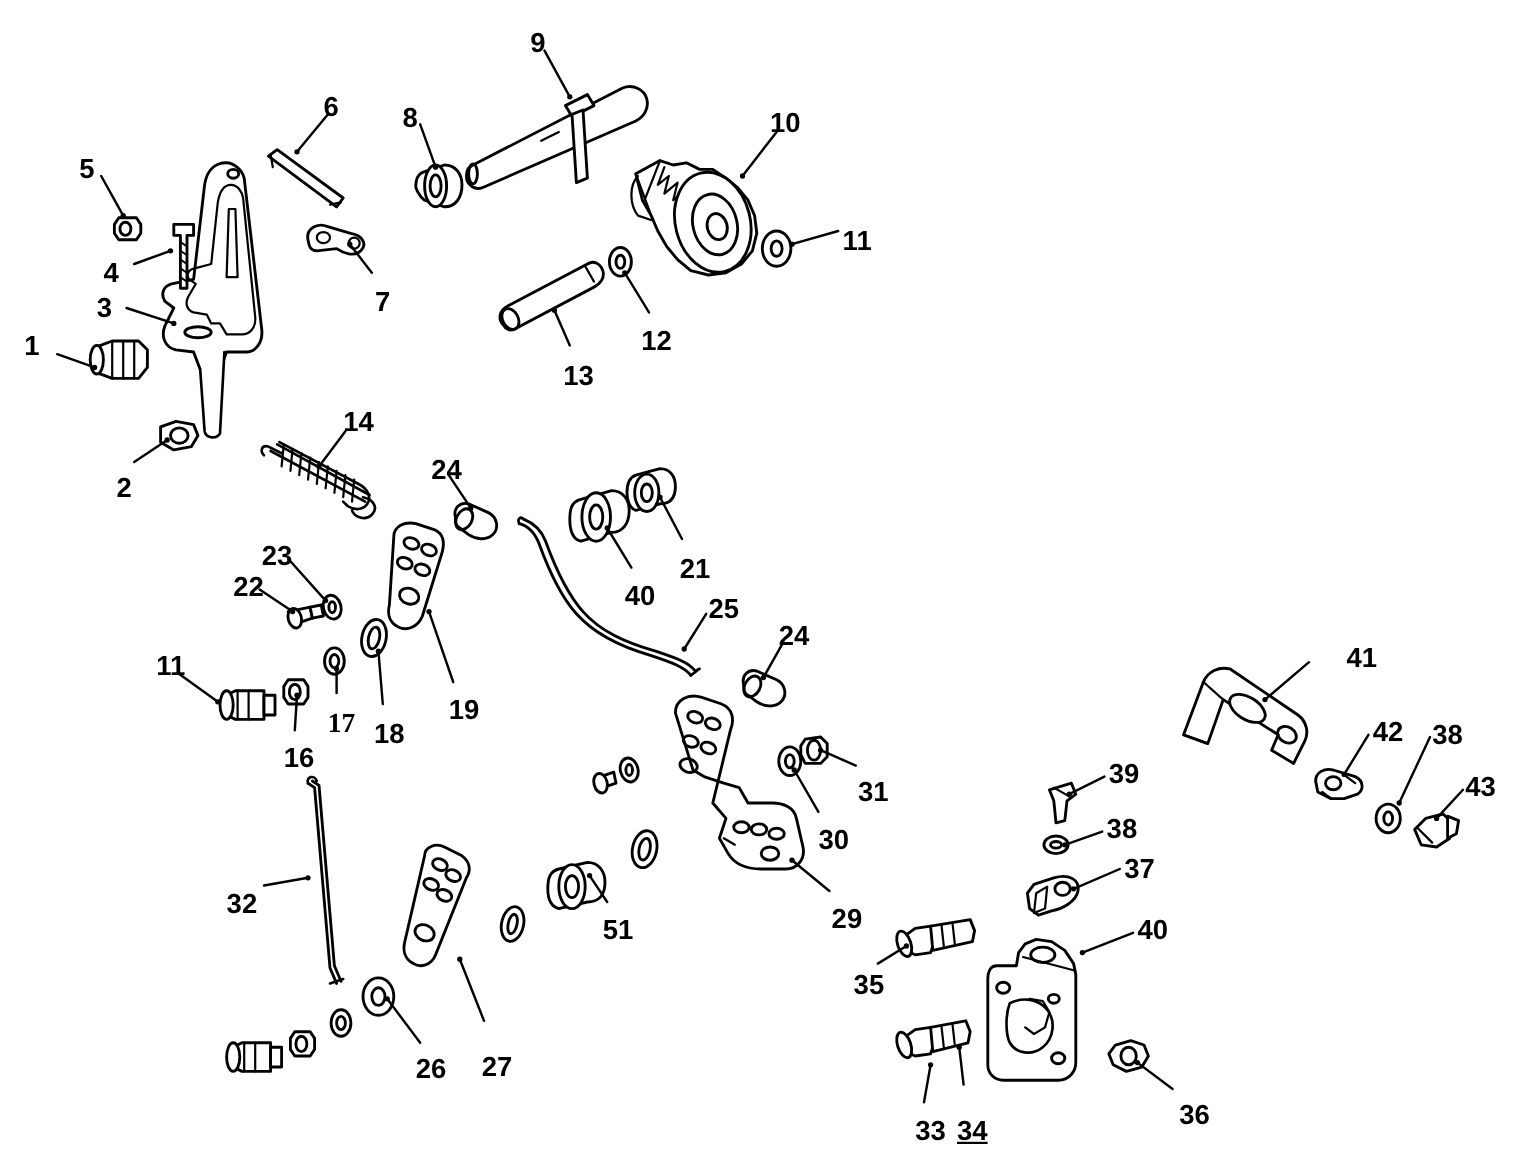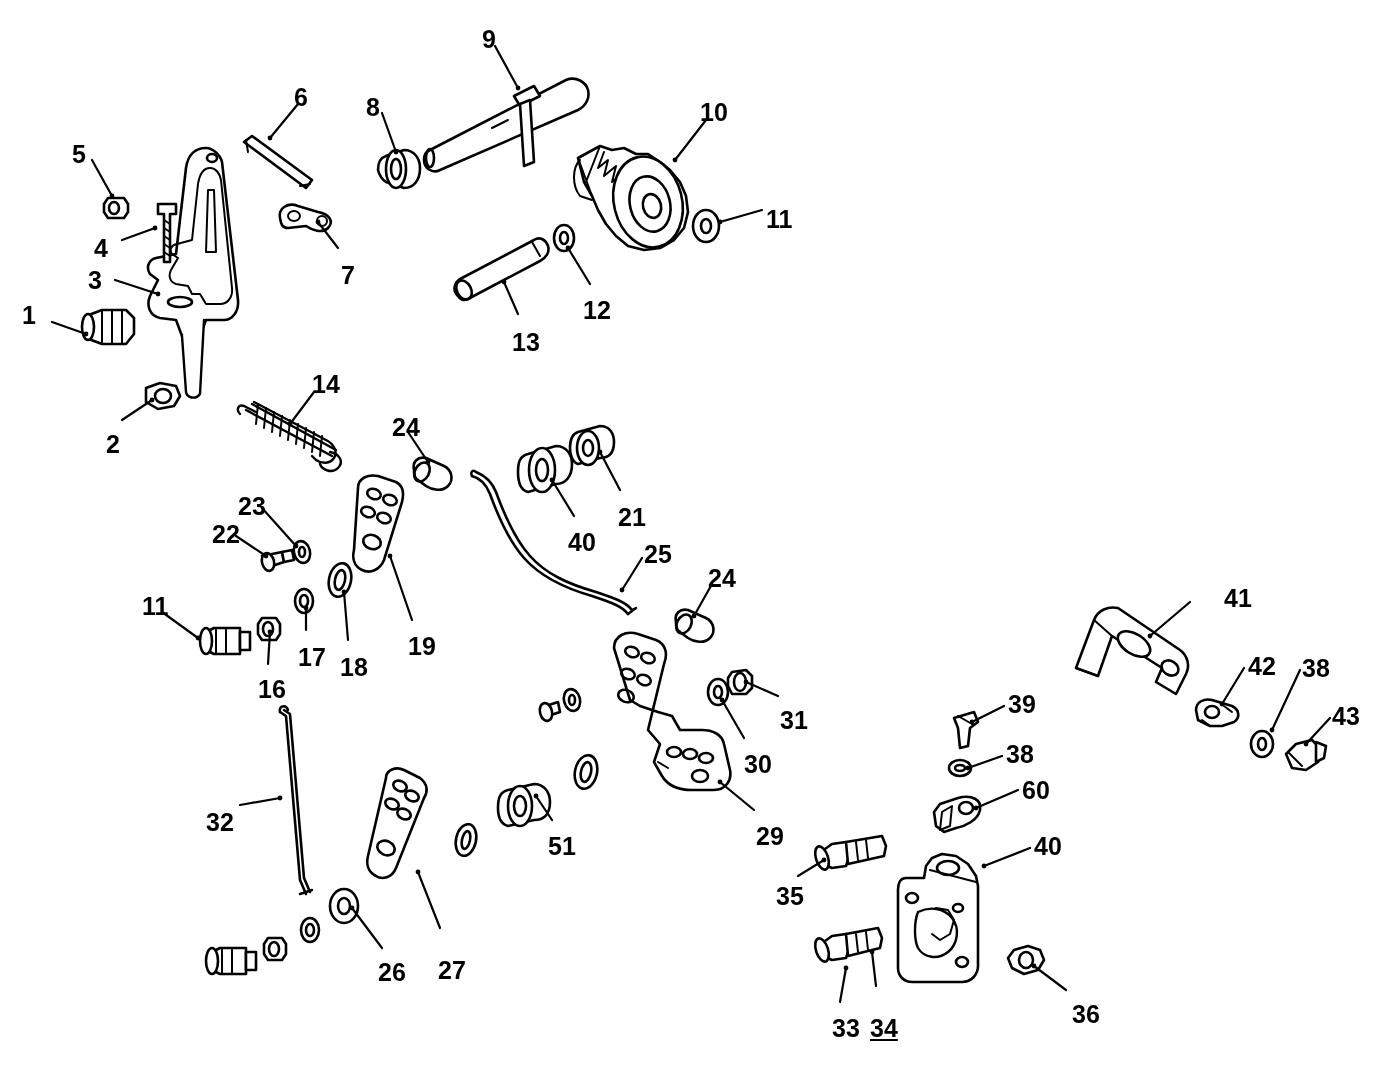"17" div.callout { font-family: none -> Liberation Serif, serif }
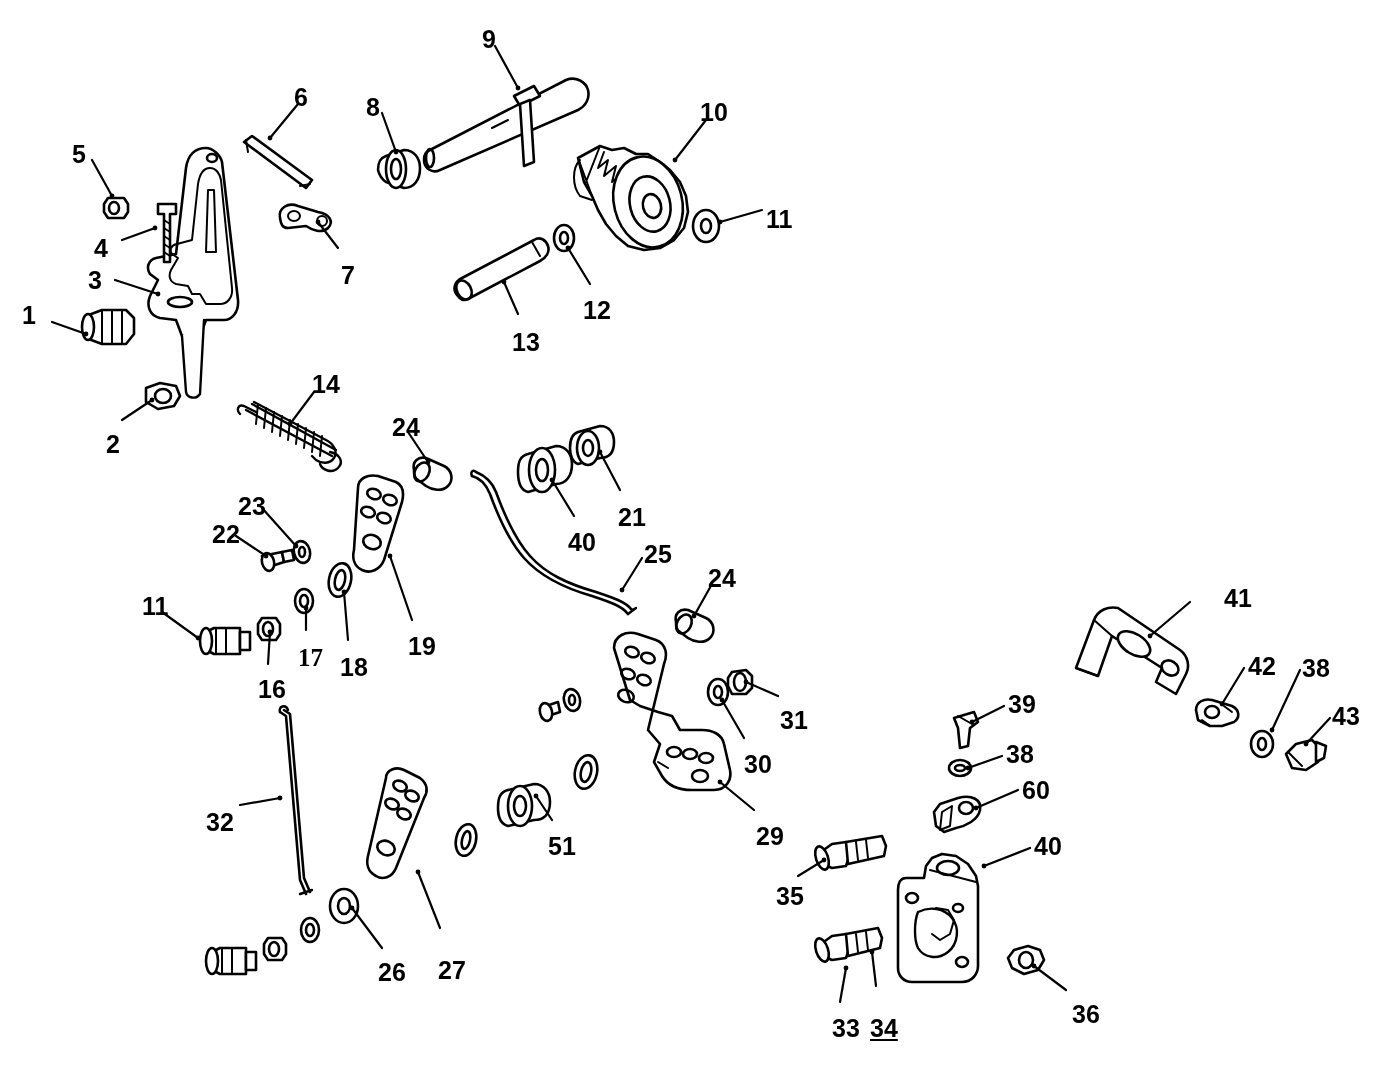"60" div.callout { text: 60 -> 37 }
